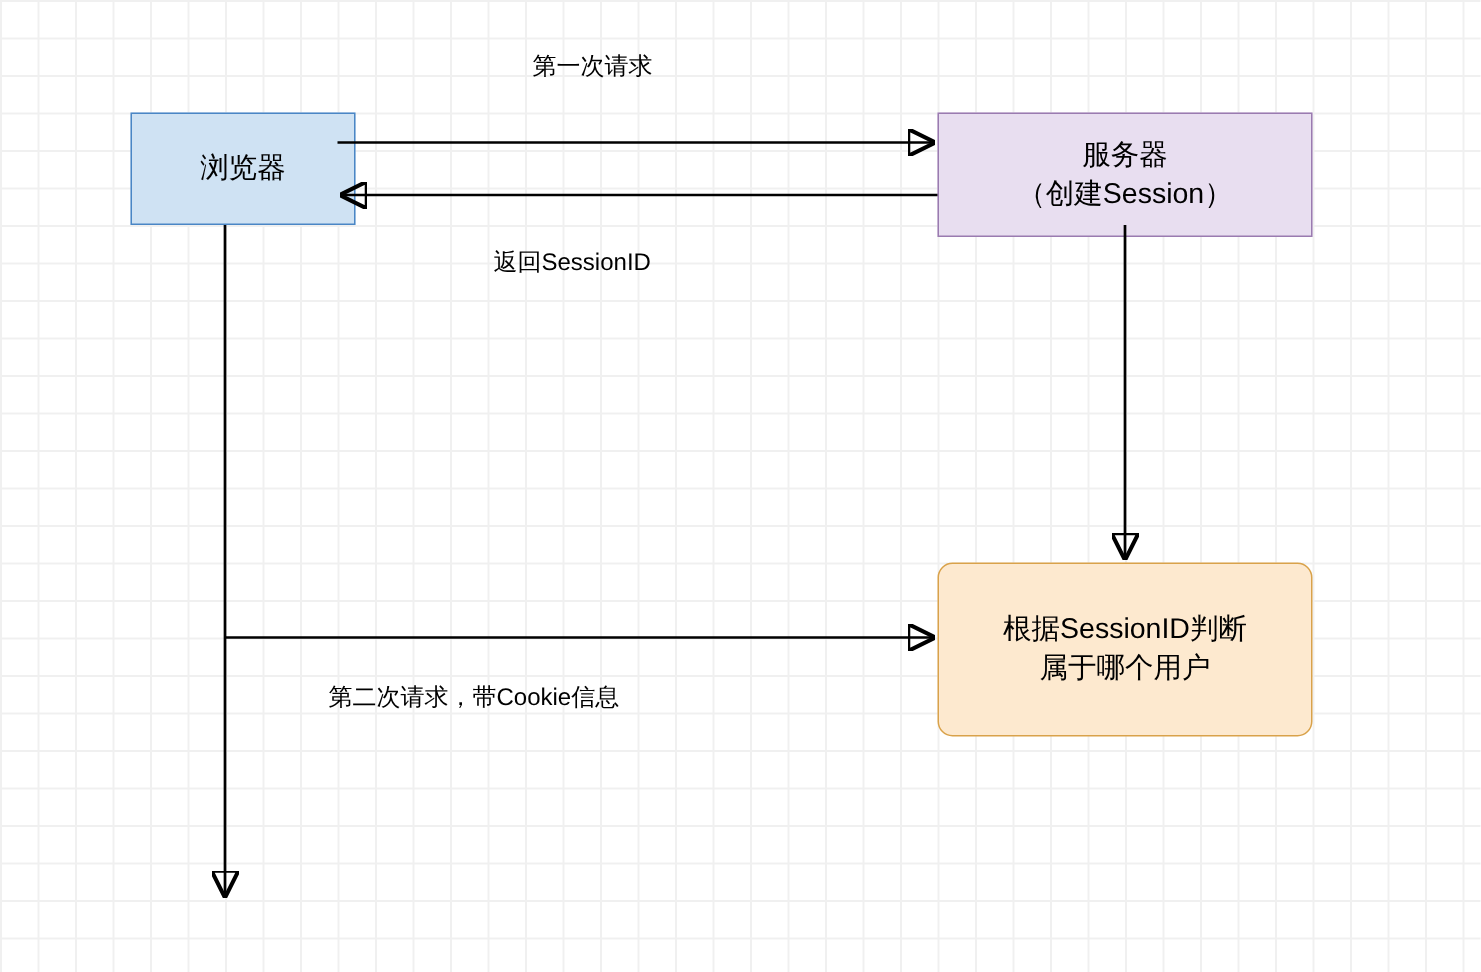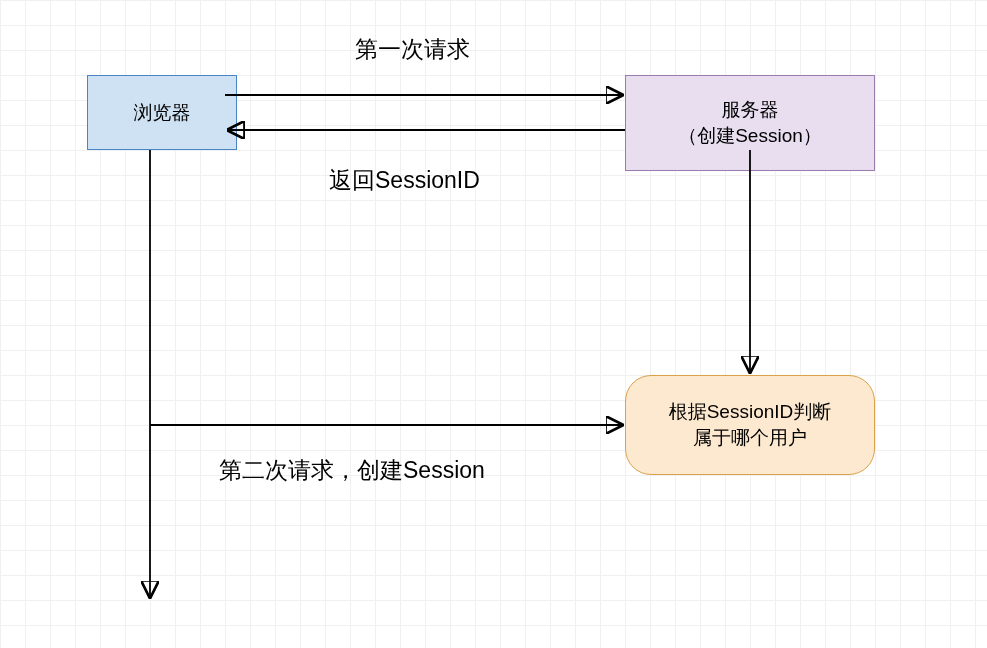"第一次请求" .label { font-size: 23px -> 16px }
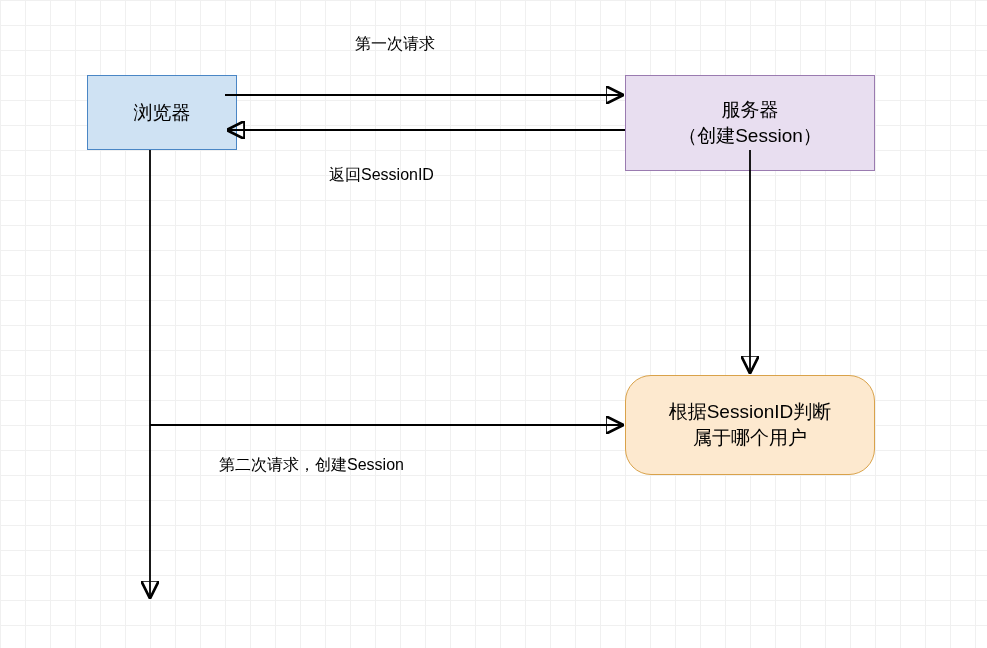"服务器" .box.server { height: 96px -> 83px }
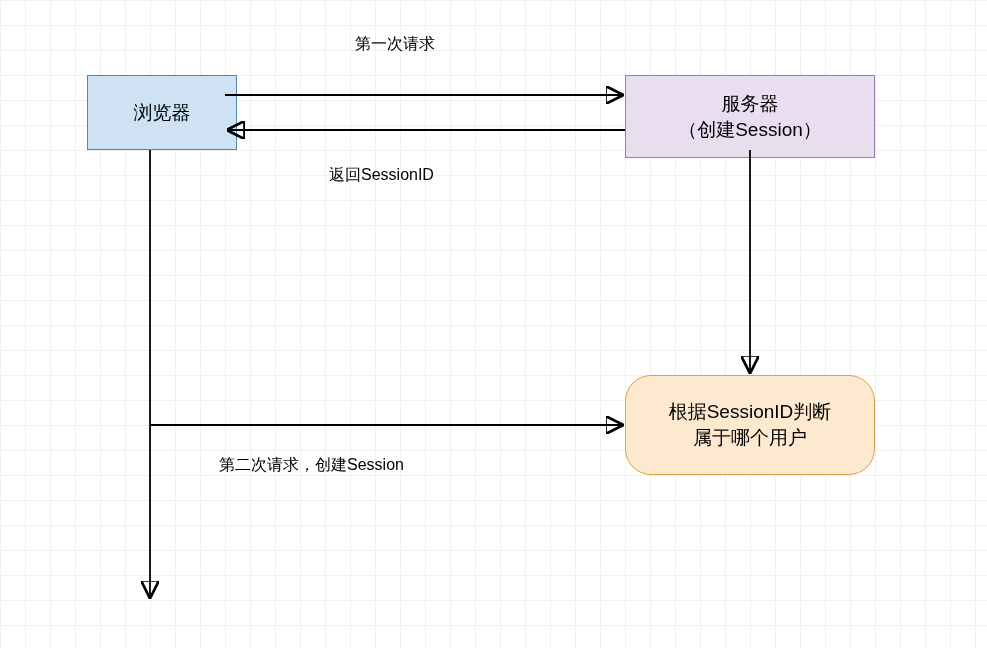"根据SessionID判断" .box.judge { border-radius: 26px -> 10px; height: 100px -> 116px }
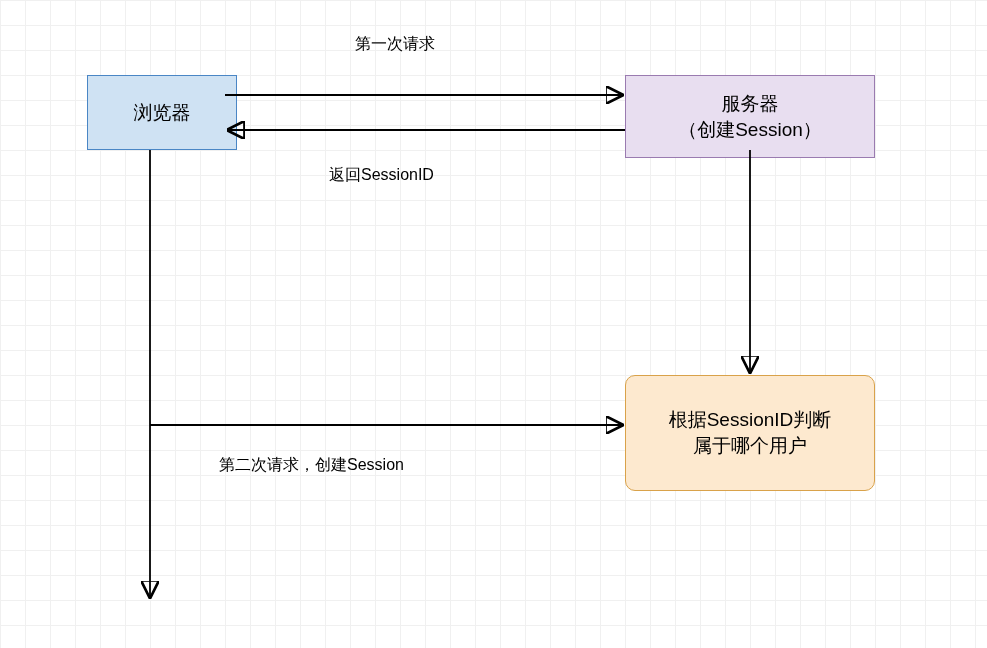"第二次请求，创建Session" div.label { text: 创建Session -> 带Cookie信息 }
